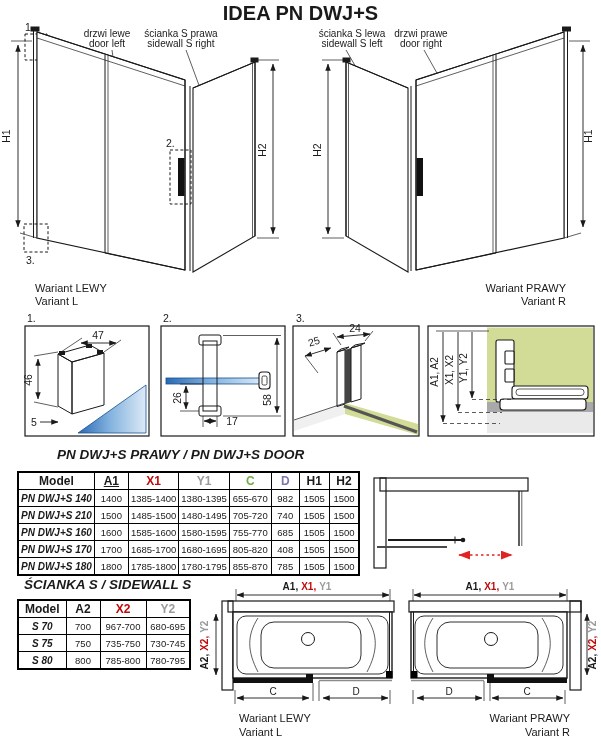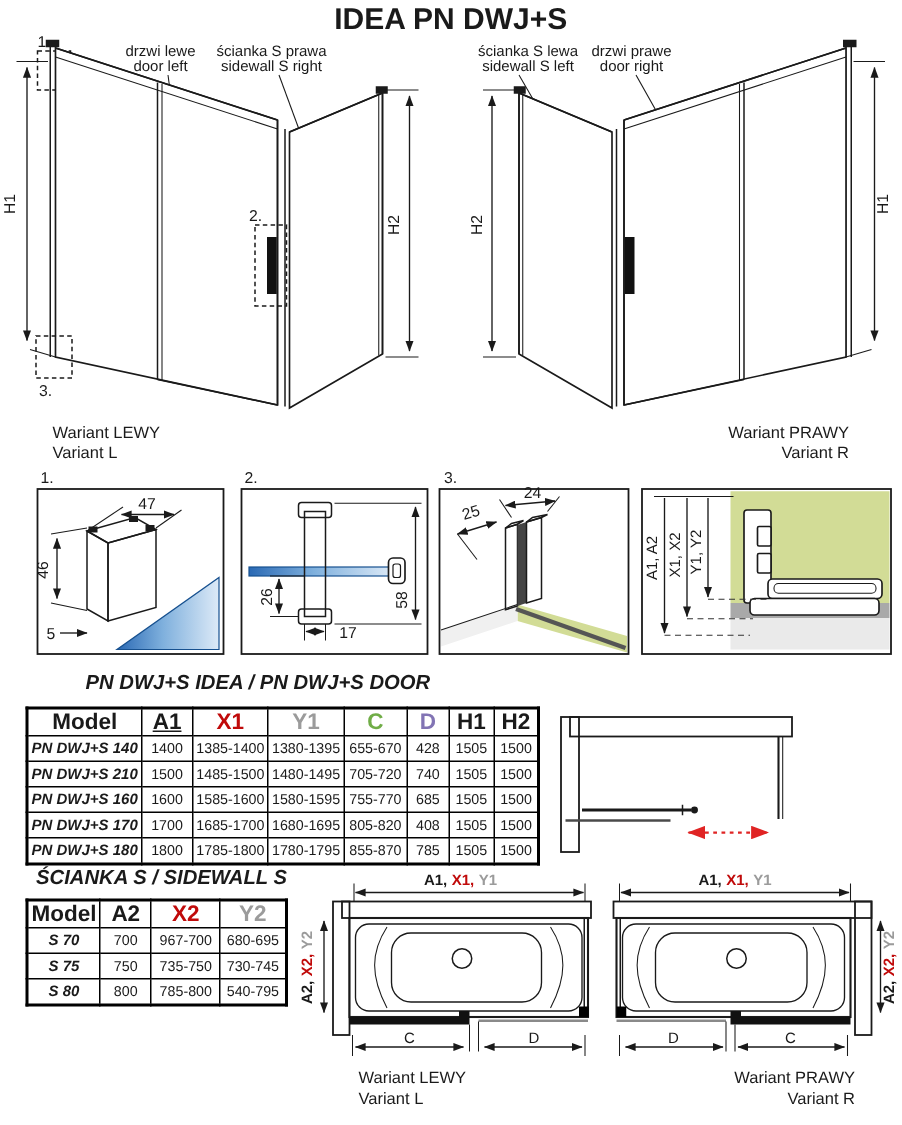"PN DWJ+S IDEA / PN" div.abs { text: IDEA -> PRAWY }
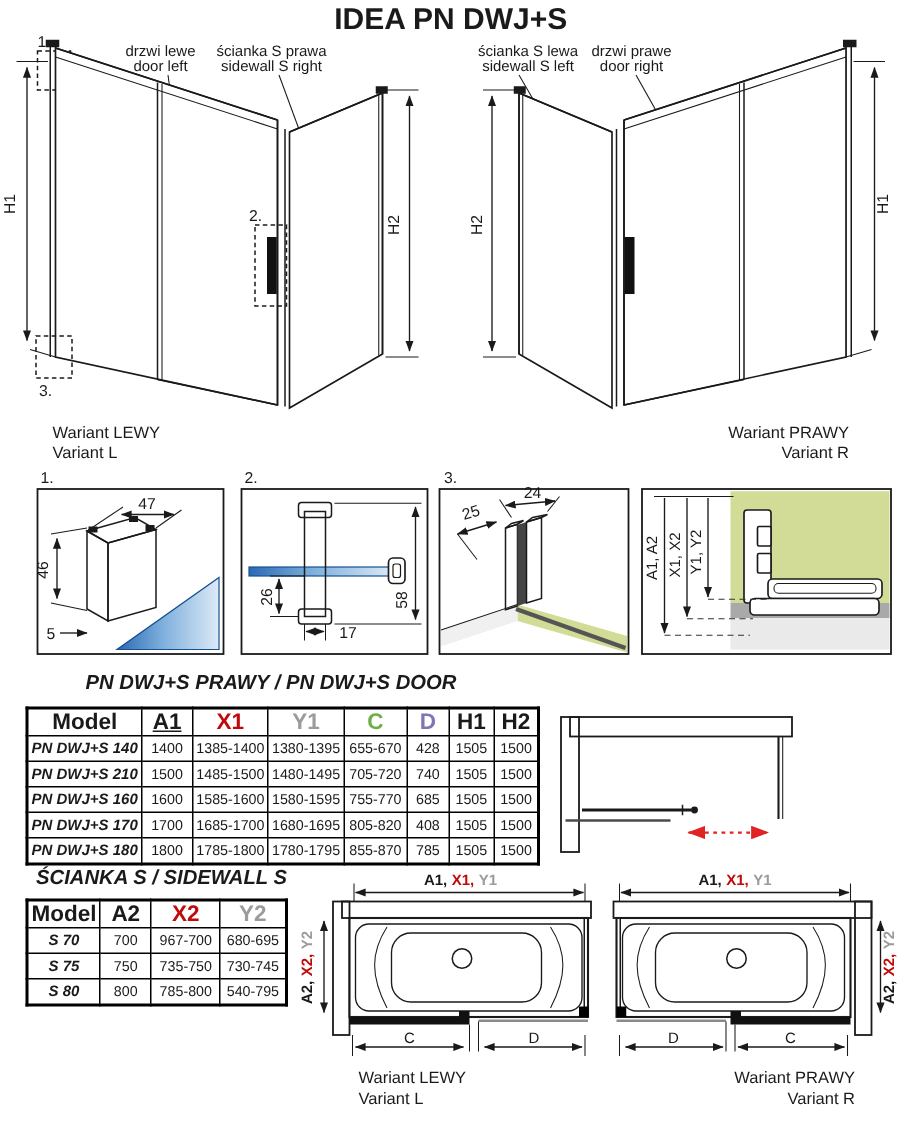"Model" th { font-size: 15px -> 12px }
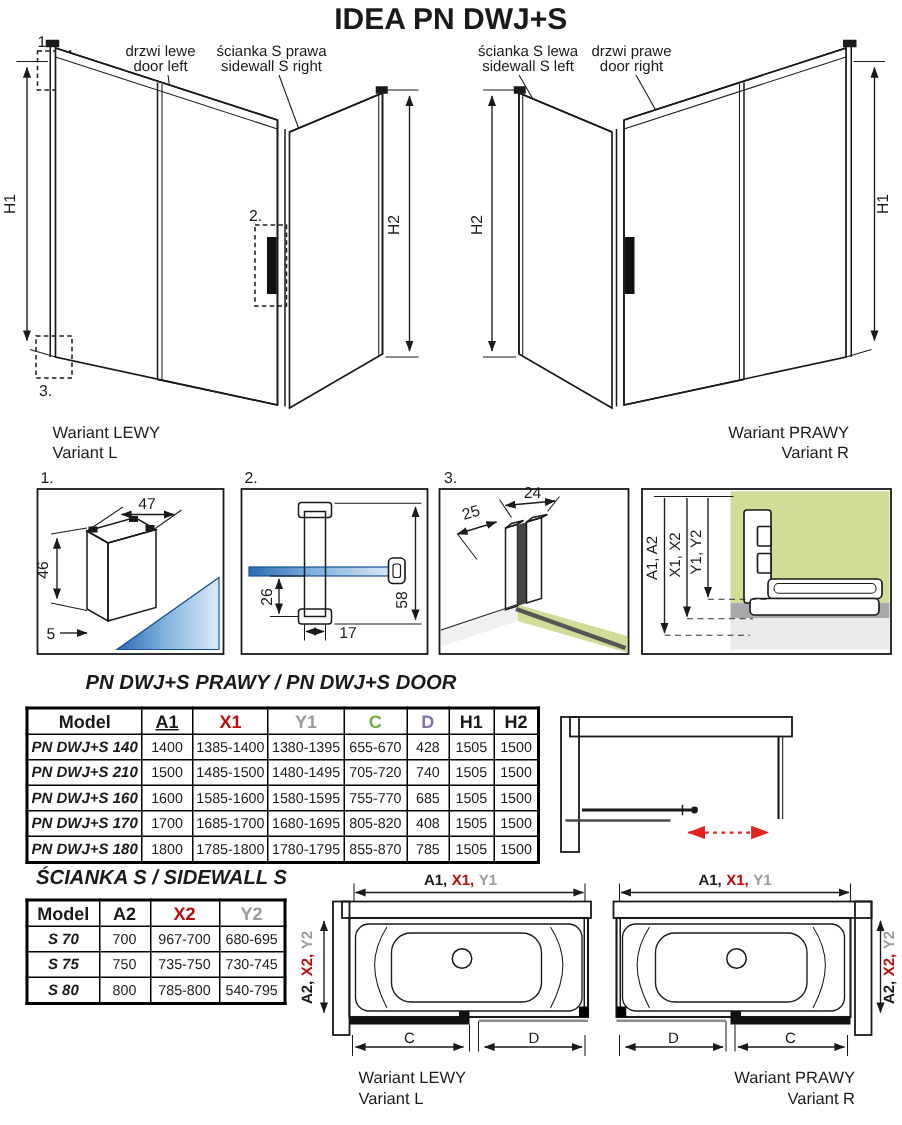"428" td { text: 428 -> 982 }
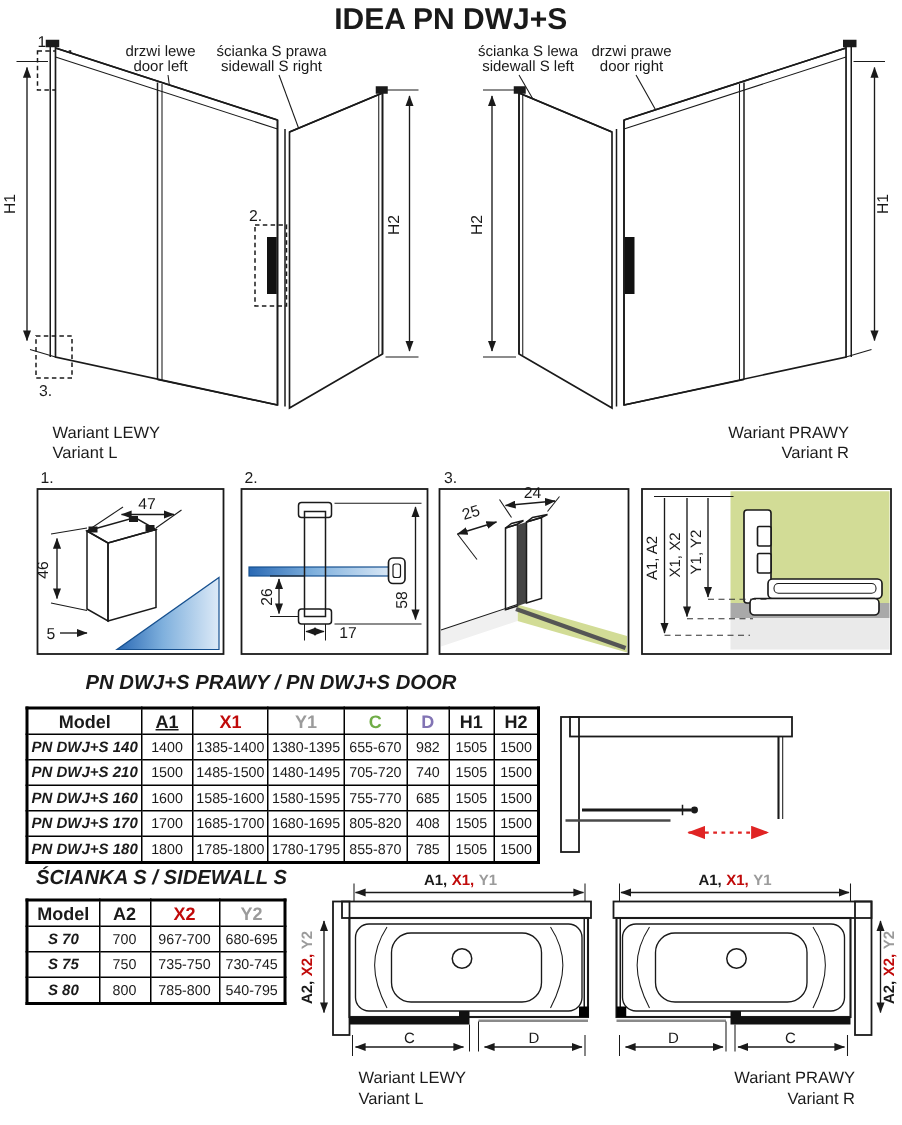"540-795" td { text: 540-795 -> 780-795 }
